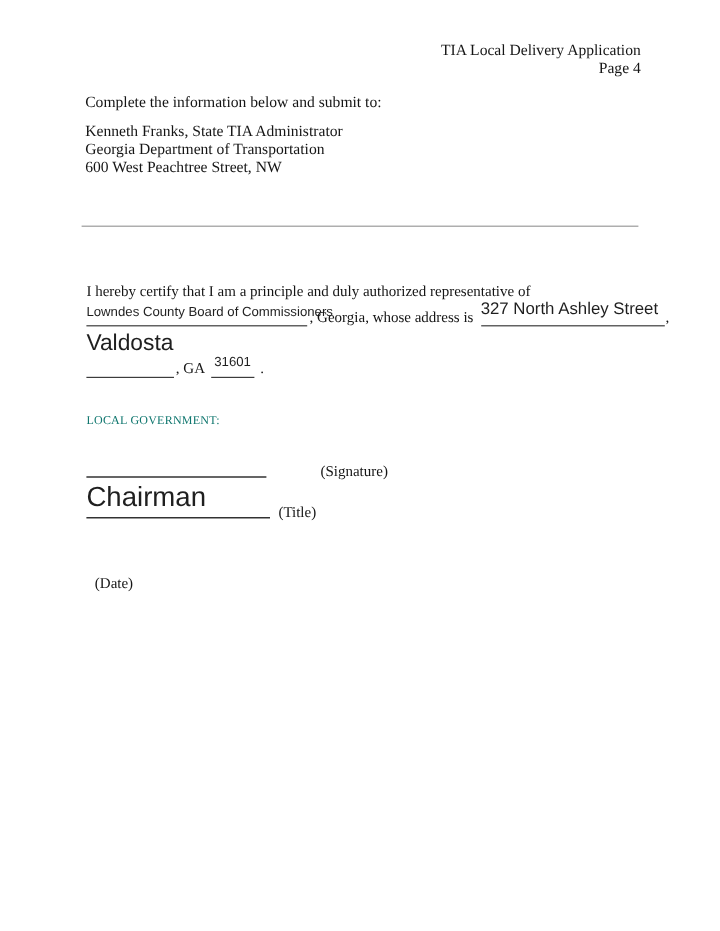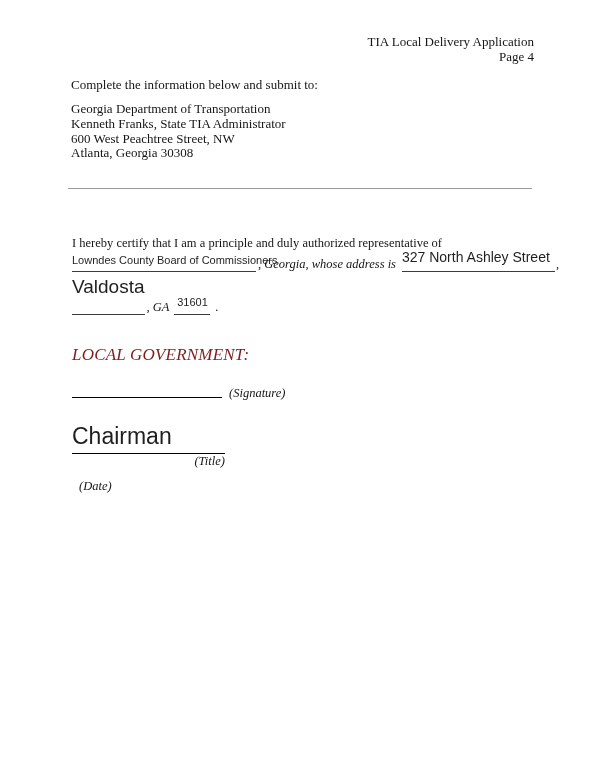"Georgia Department of Transportation" div { order: before "Kenneth Franks, State TIA Administrator" -> after "Kenneth Franks, State TIA Administrator" }
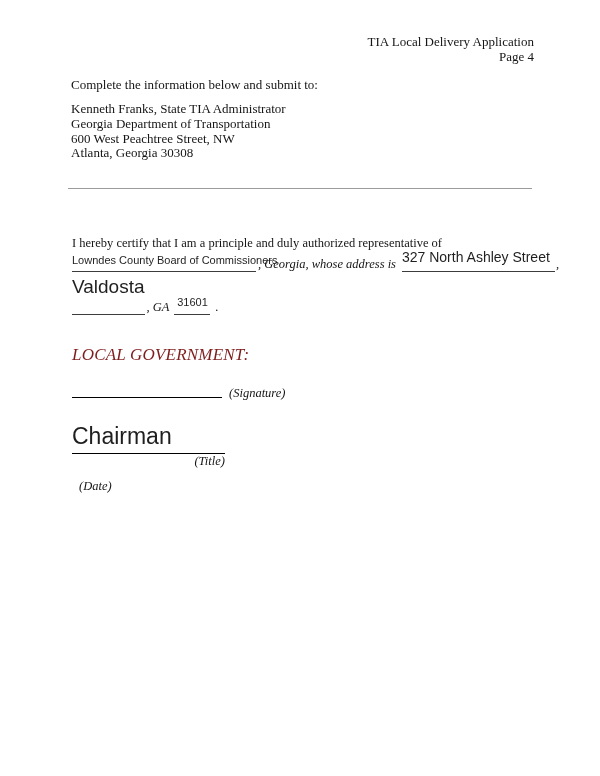"Atlanta, Georgia 30308" div { html: <div>Atlanta, Georgia 30308</div> -> none }
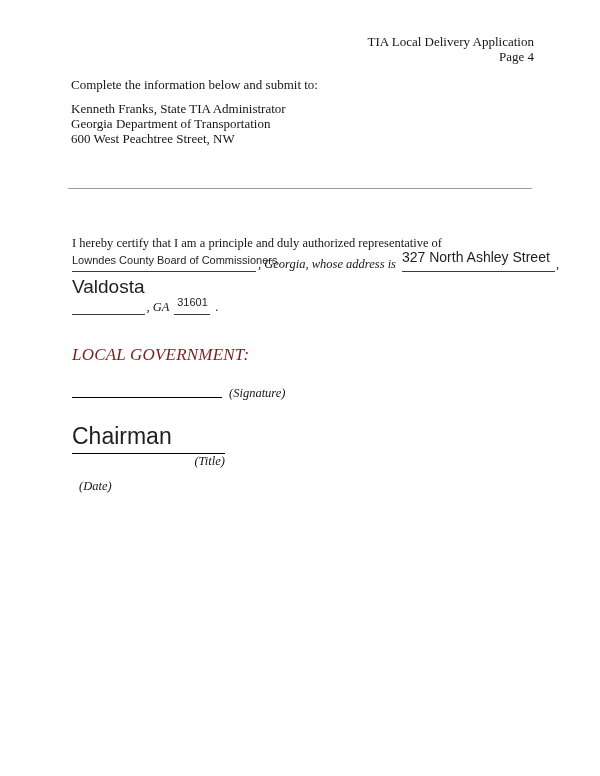", Georgia, whose address is" .serif { font-style: italic -> none }
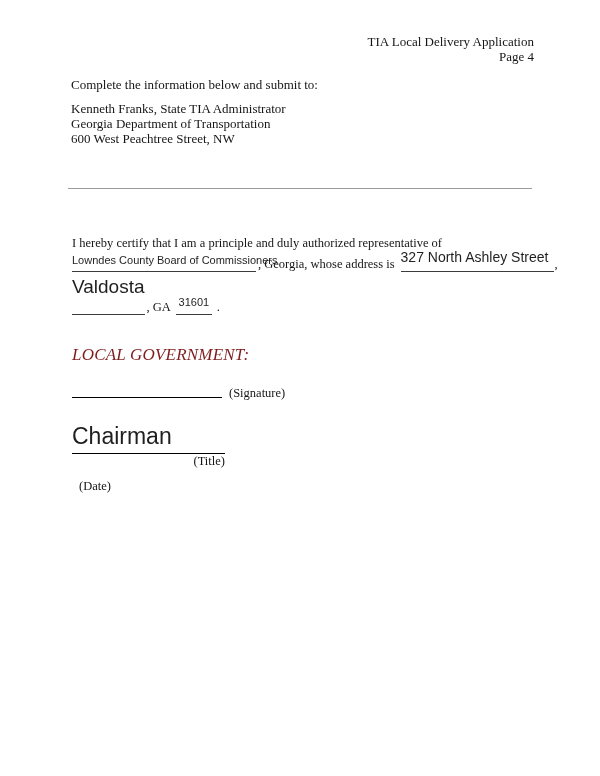"LOCAL GOVERNMENT:" .local-gov { color: #7f1d1d -> #0f766e; font-size: 17px -> 10px; font-style: italic -> none }
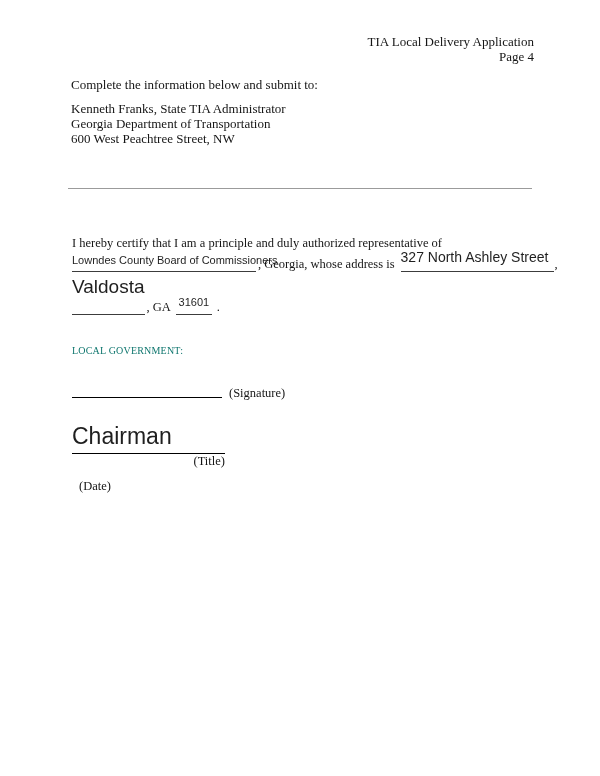"(Signature)" .row-sig { gap: none -> 38px }
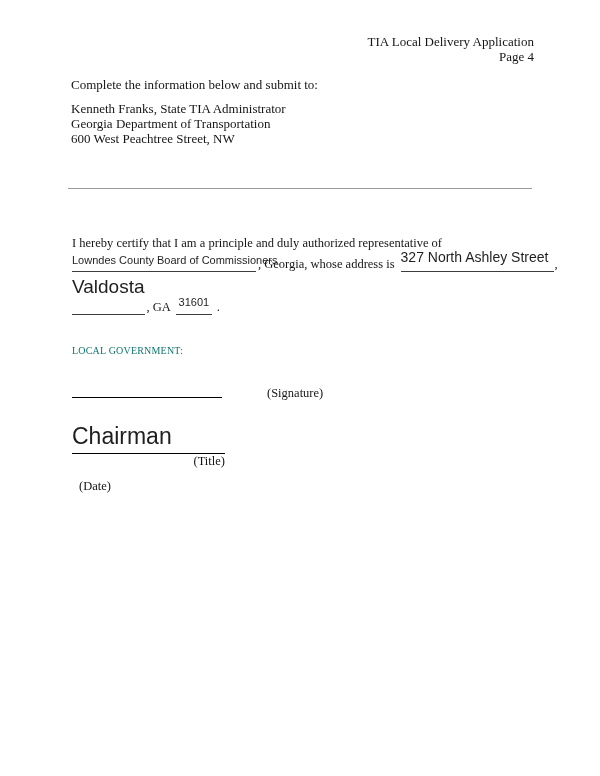"Chairman" .row-title { flex-direction: column -> none; top: 424px -> 402px }
